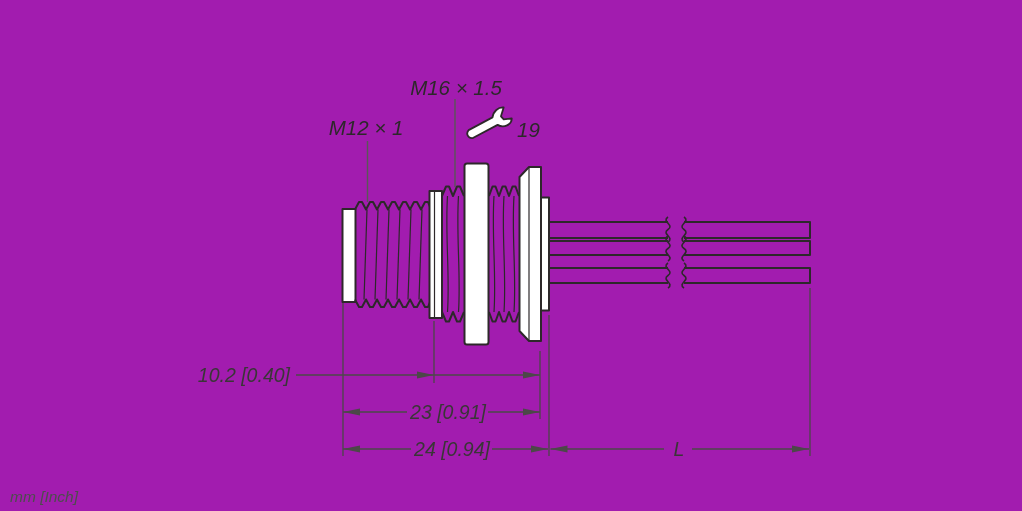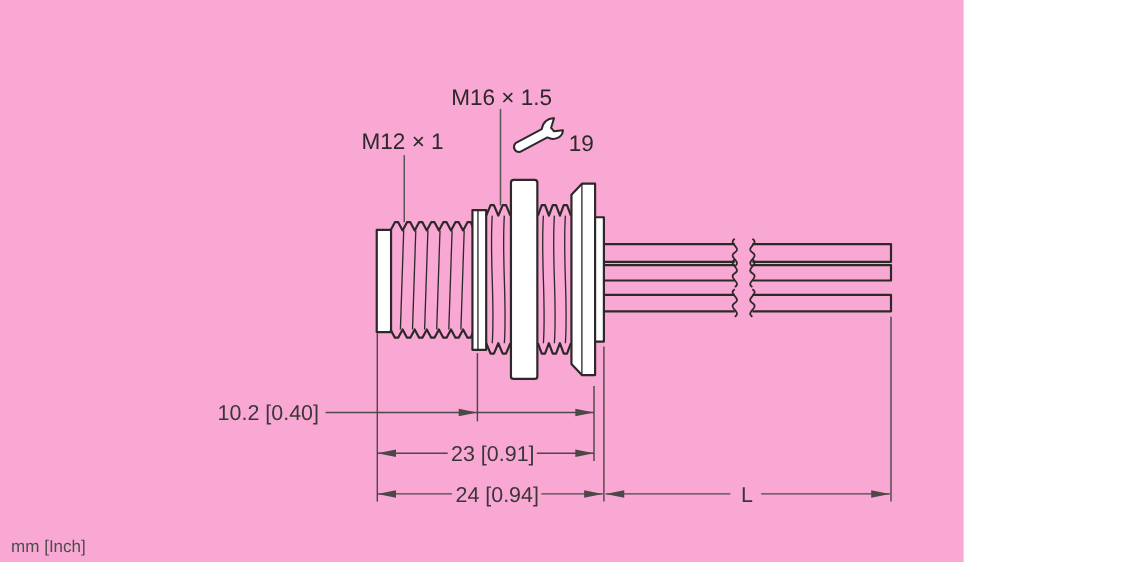"M16 × 1.5" .stage { background: #f9a8d4 -> #a21caf; font-style: none -> italic; width: 876px -> 1022px }
